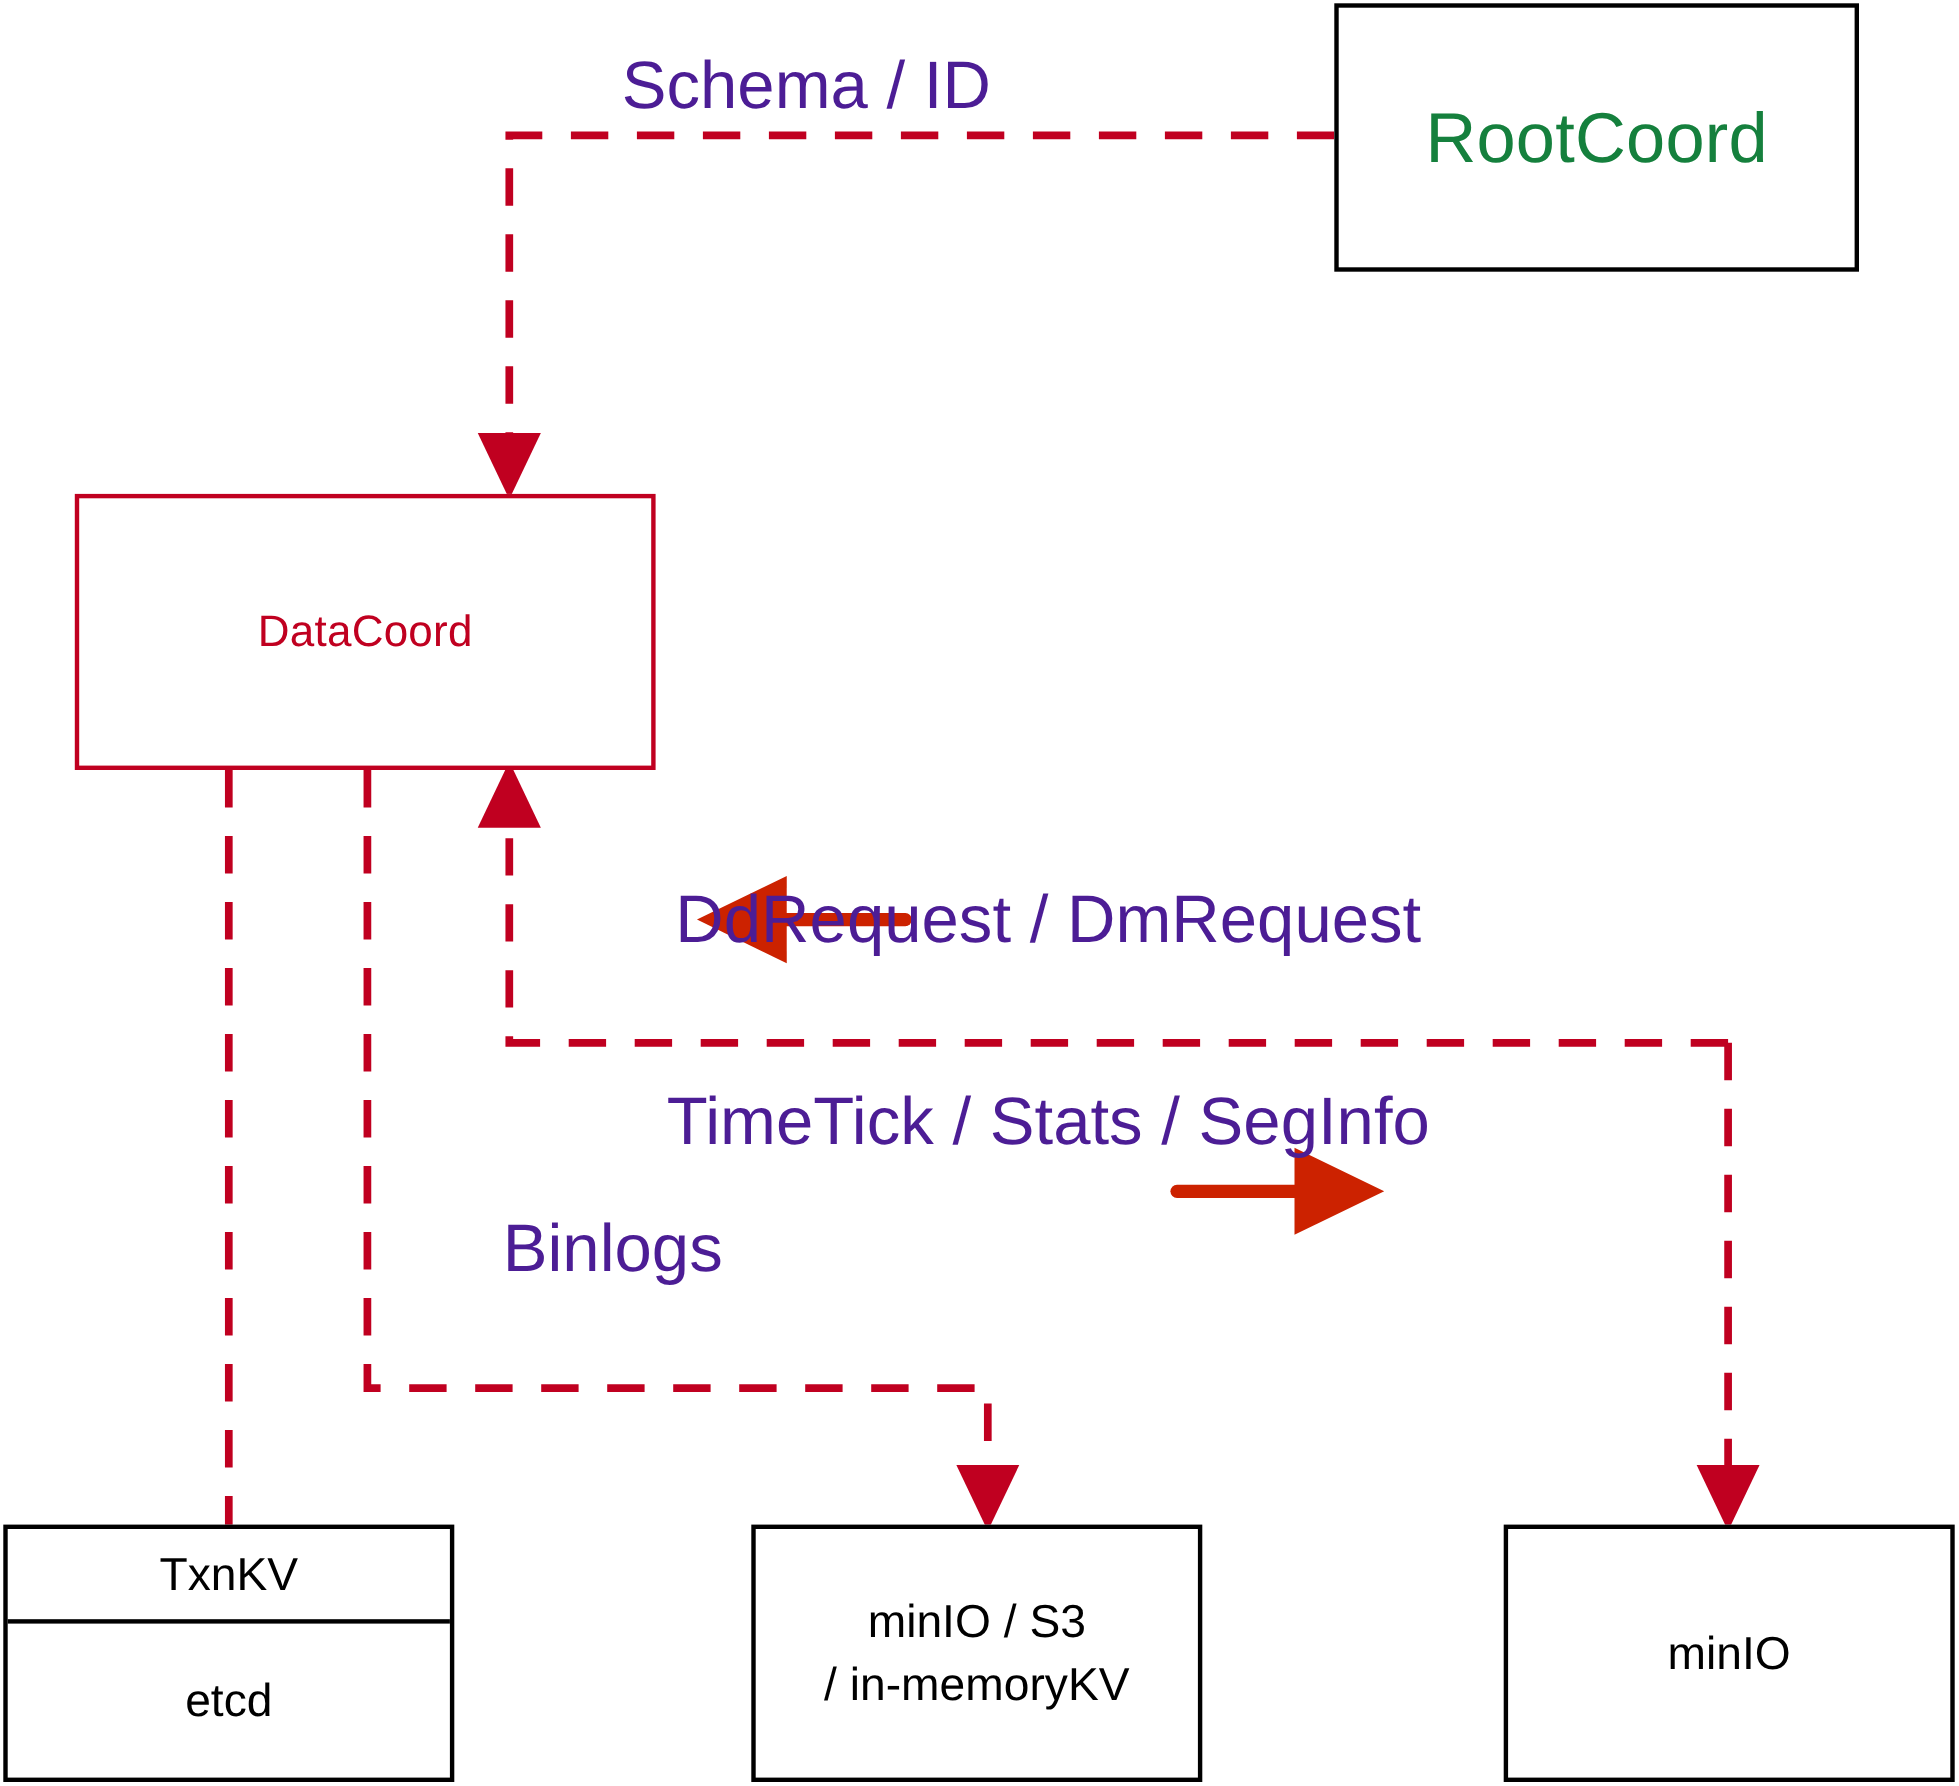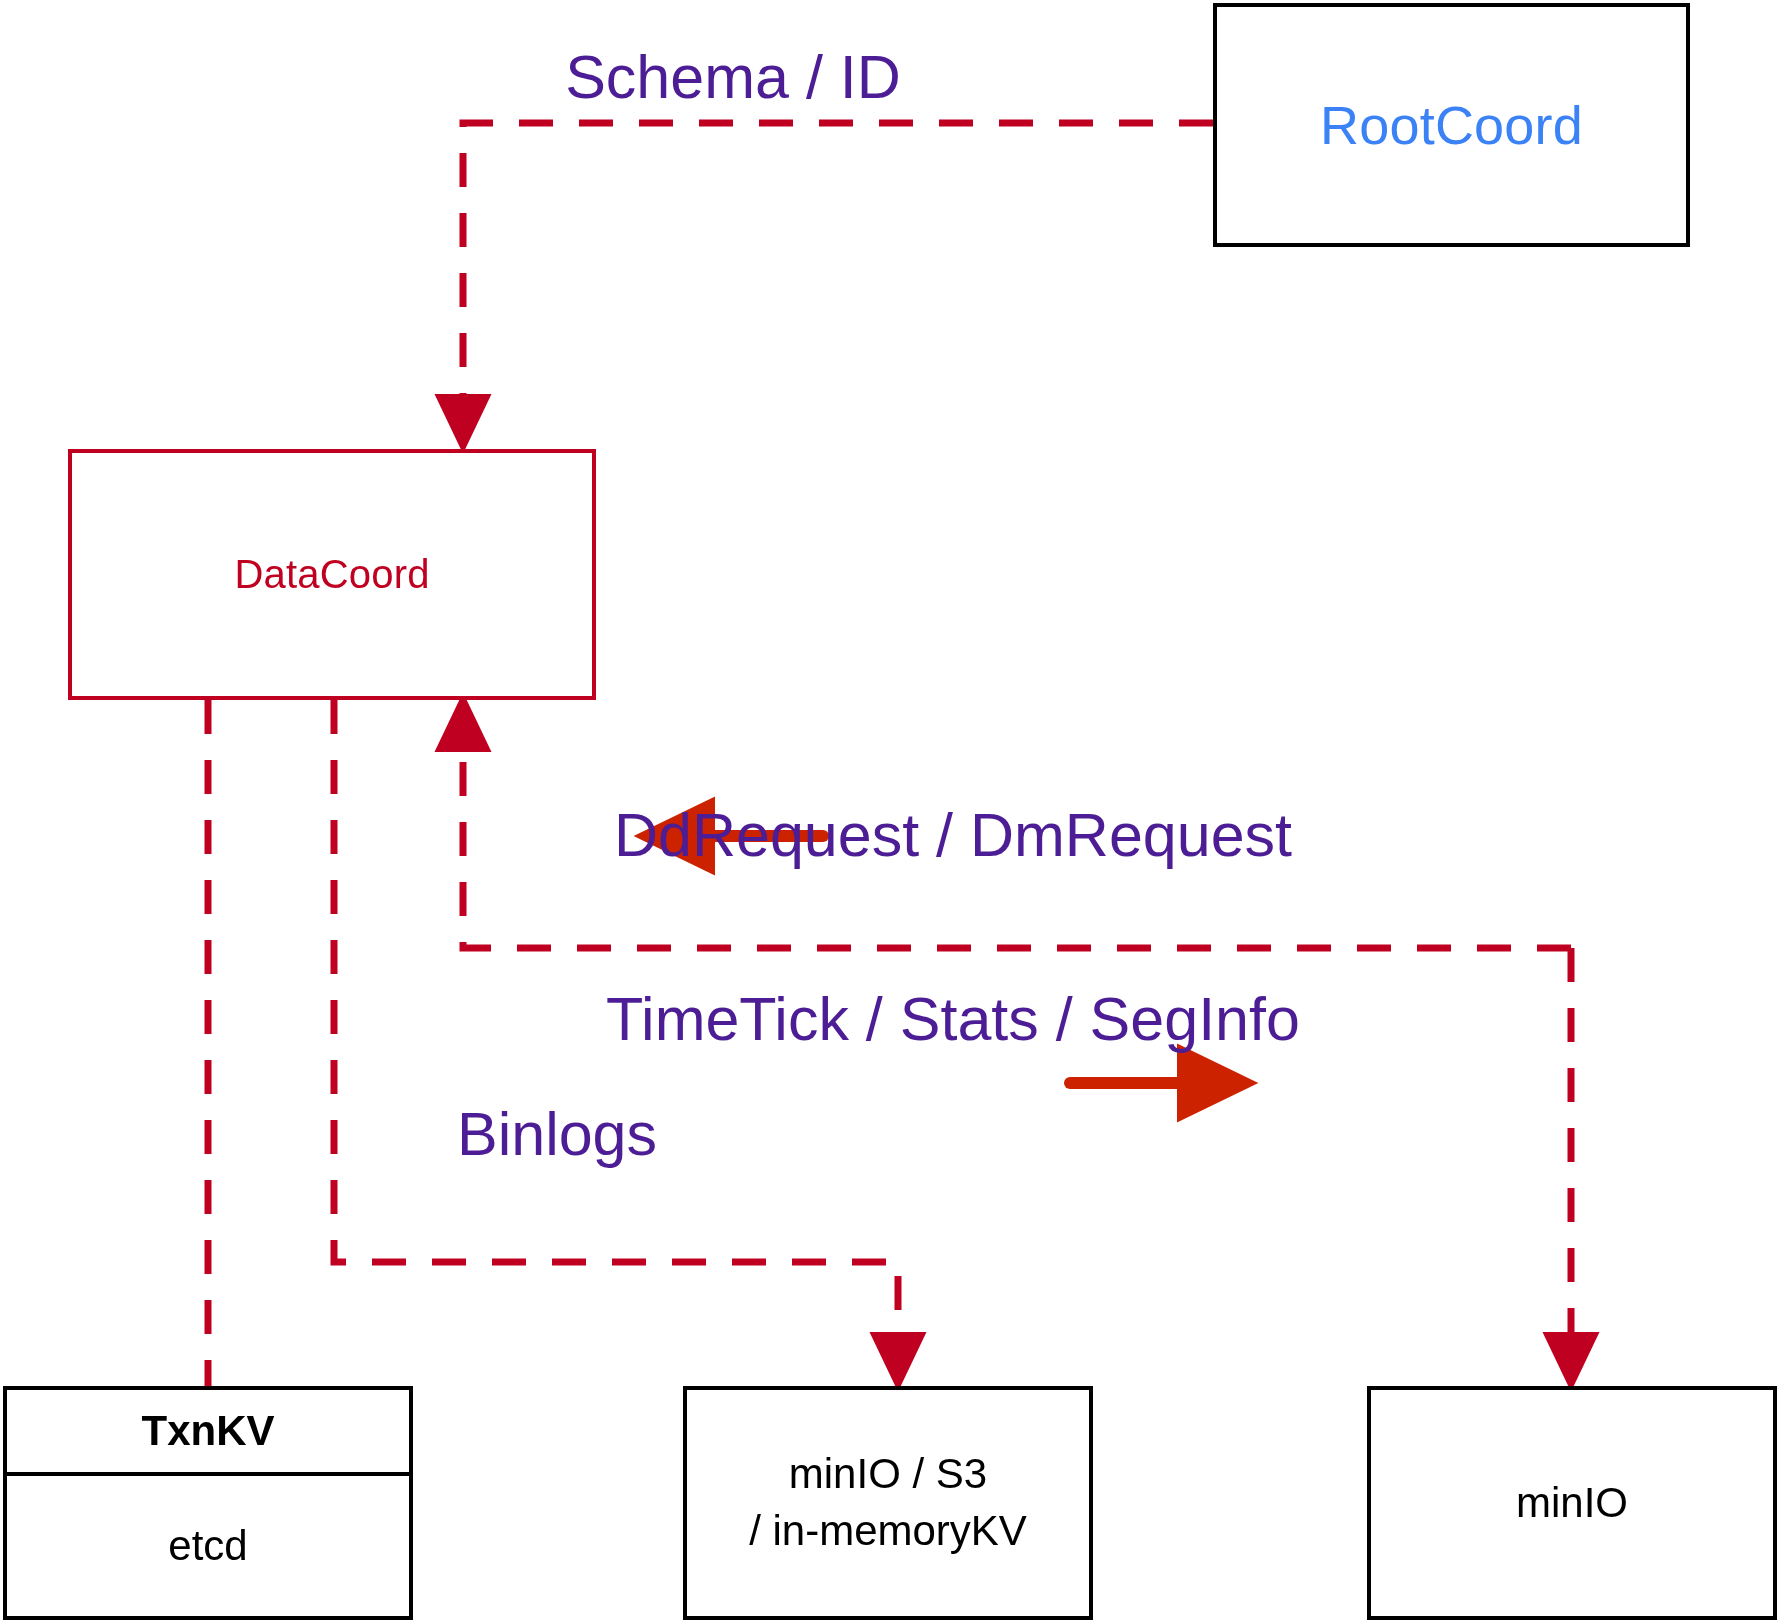"RootCoord" .node-plain .node-title { color: #3b82f6 -> #15803d; font-size: 54px -> 64px }
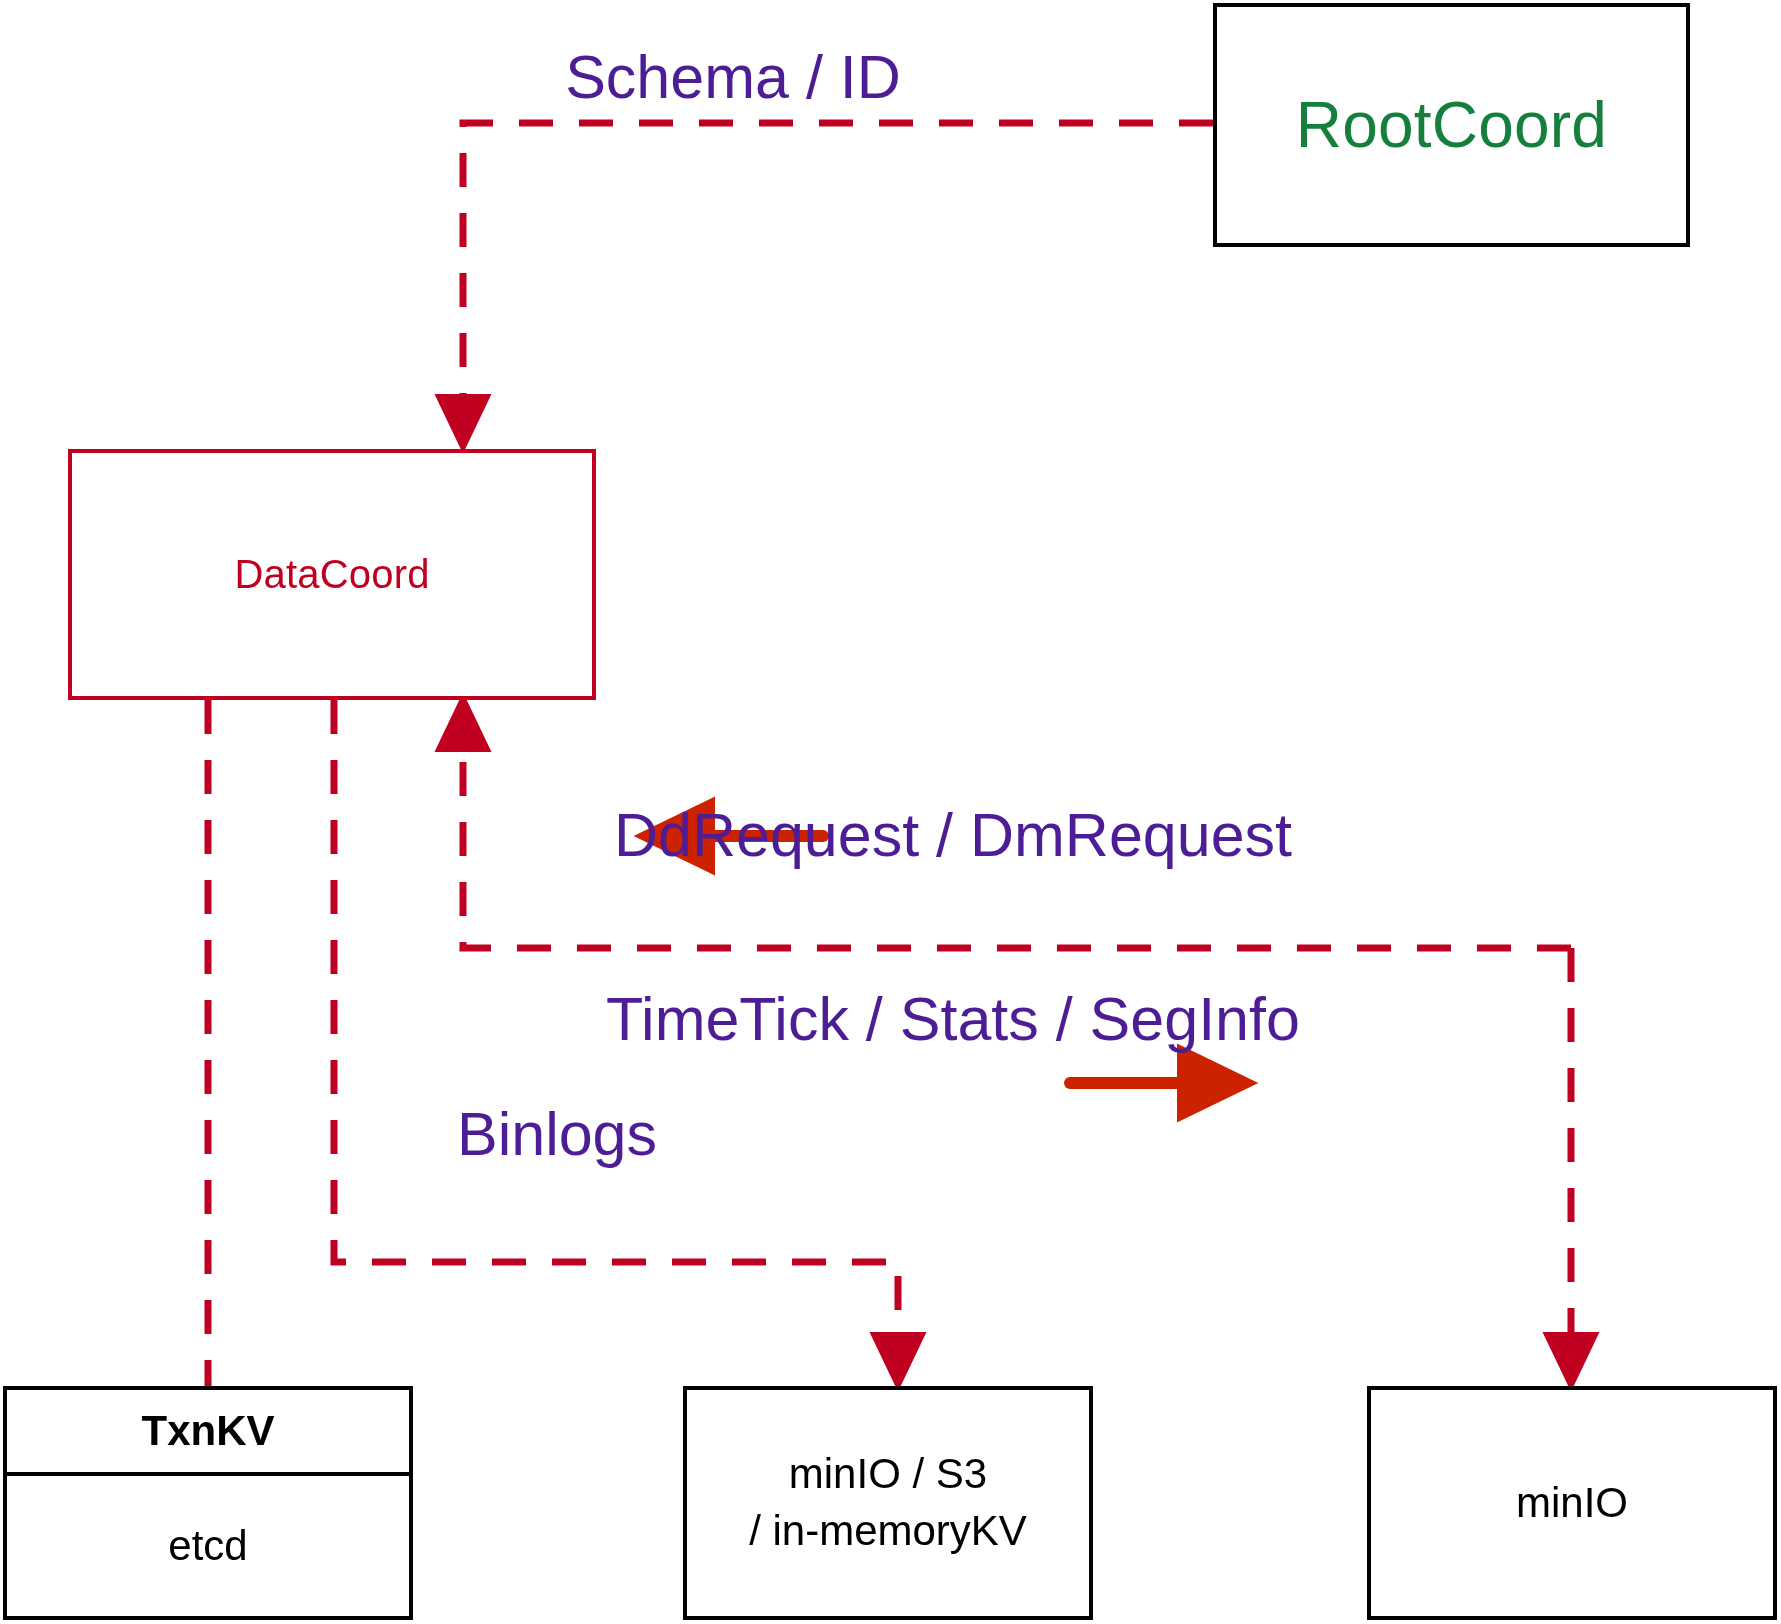"TxnKV" .node-split .split-head { font-weight: bold -> normal }
